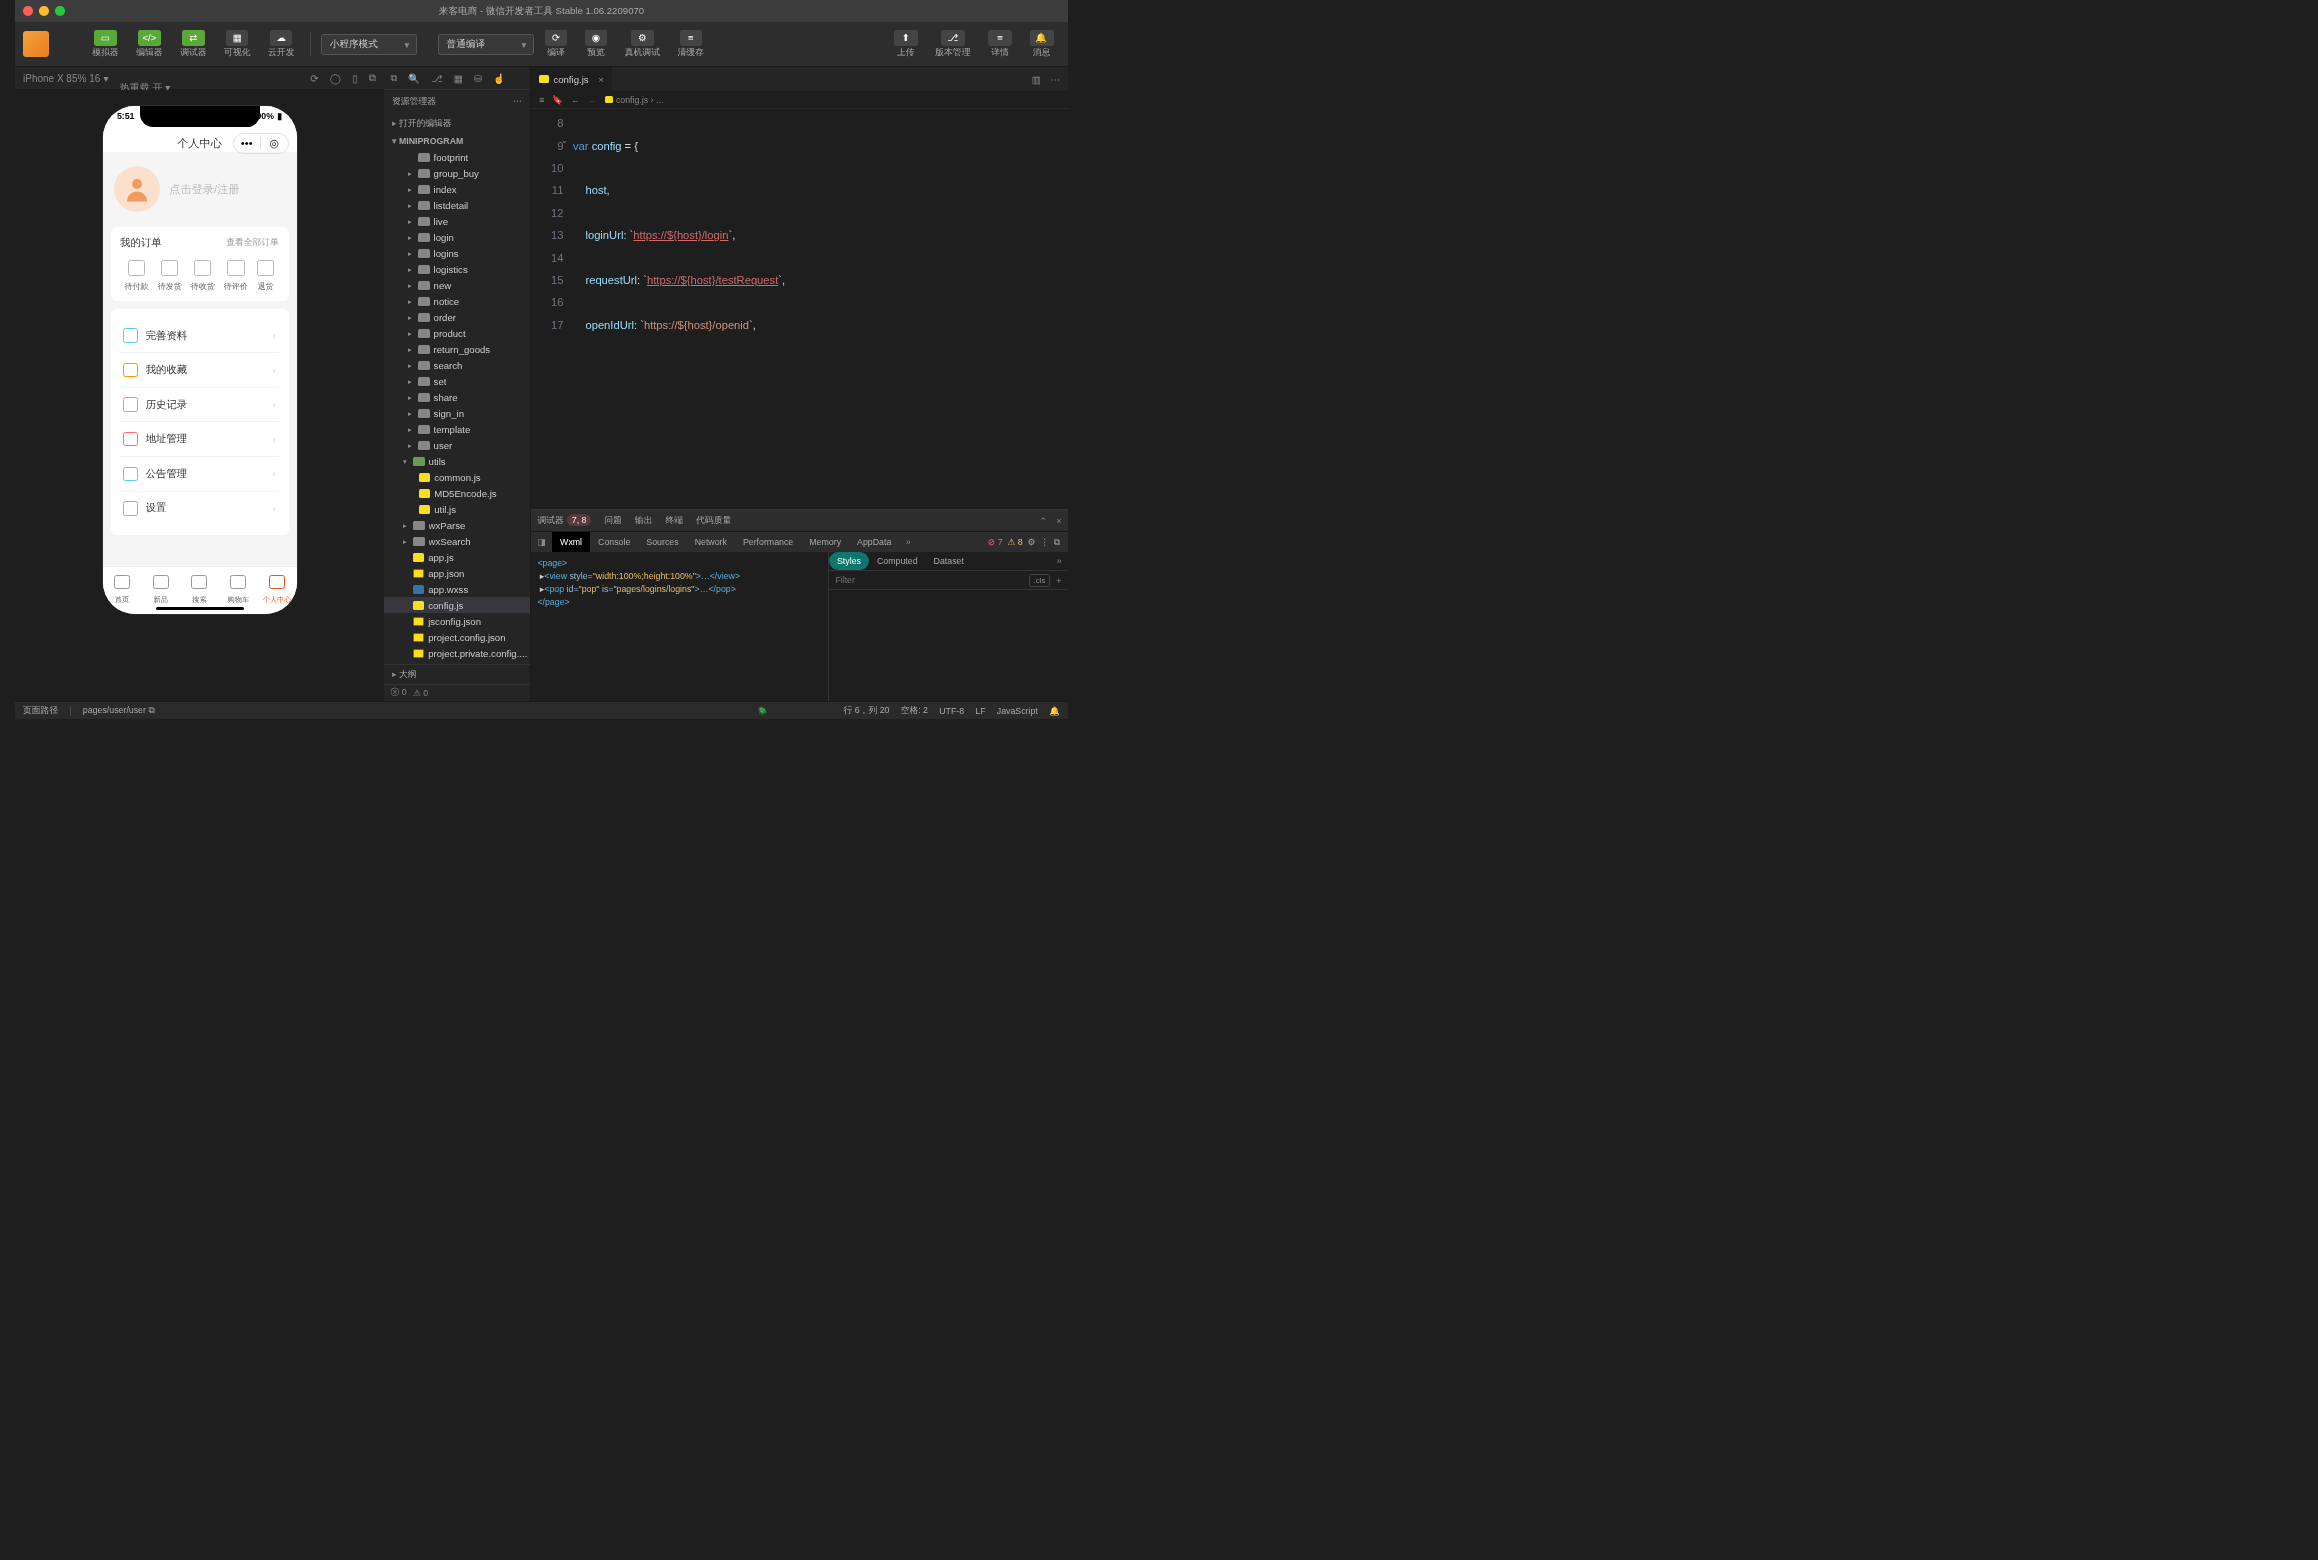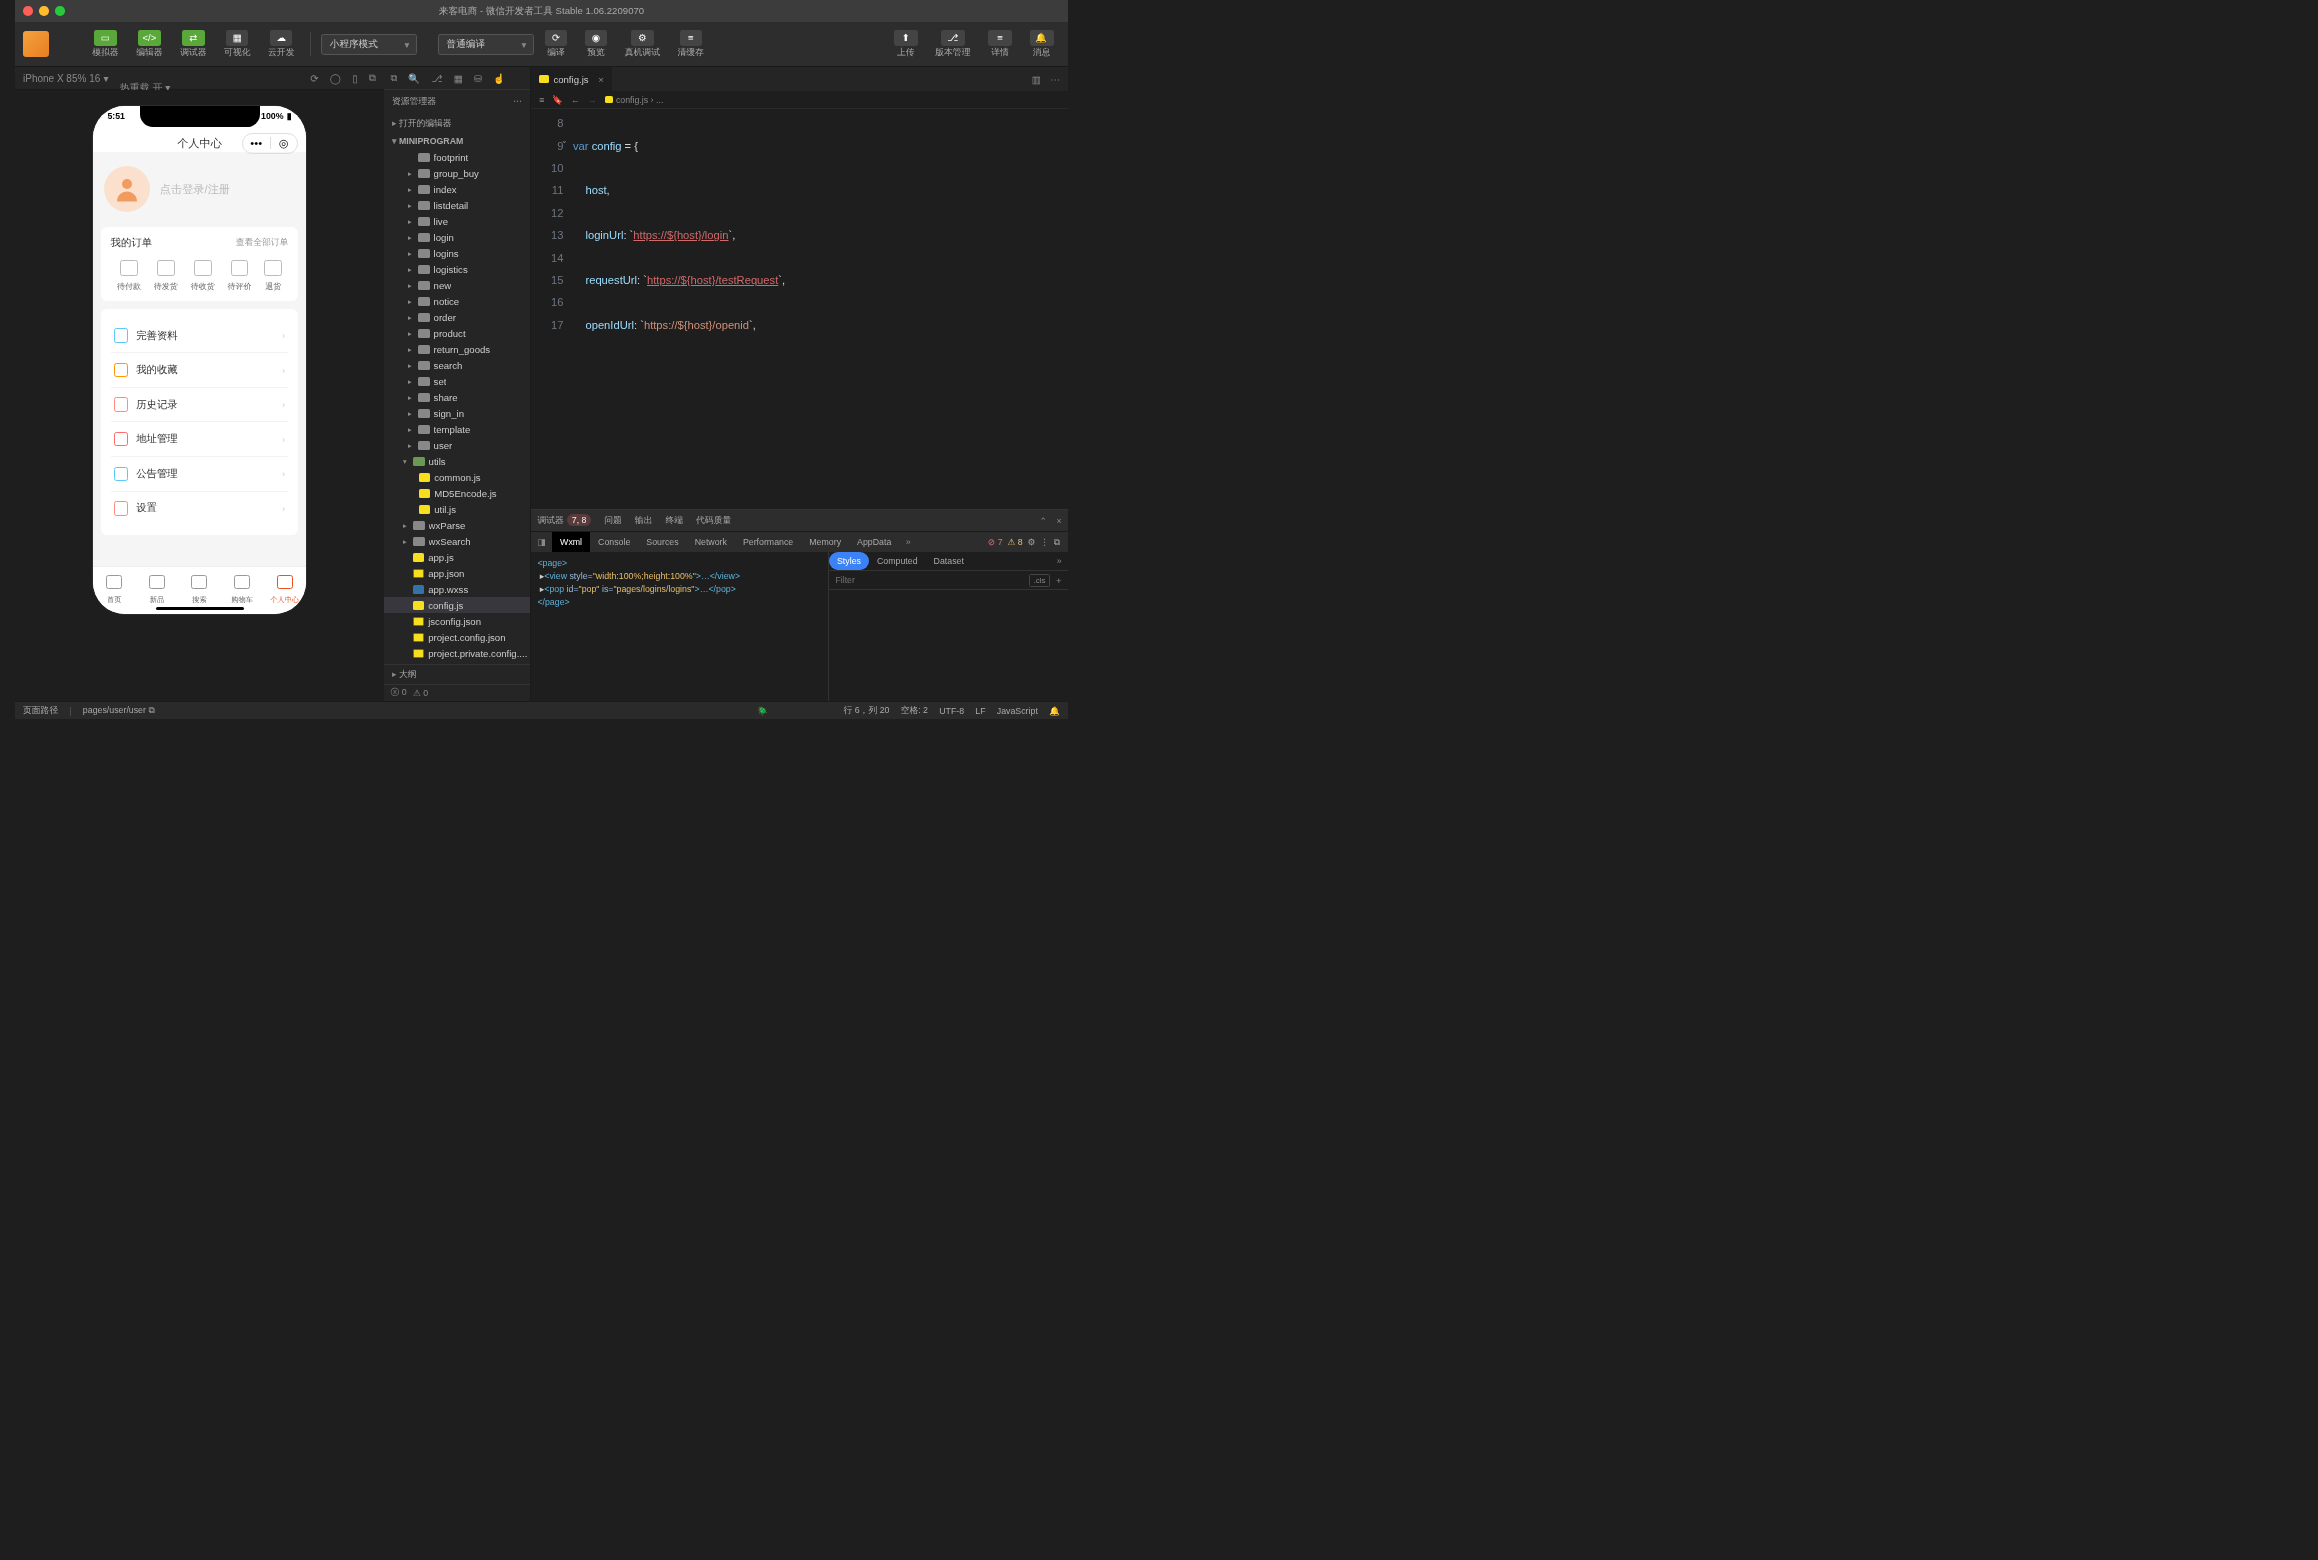"5:51" .phone { width: 213px -> 194px }
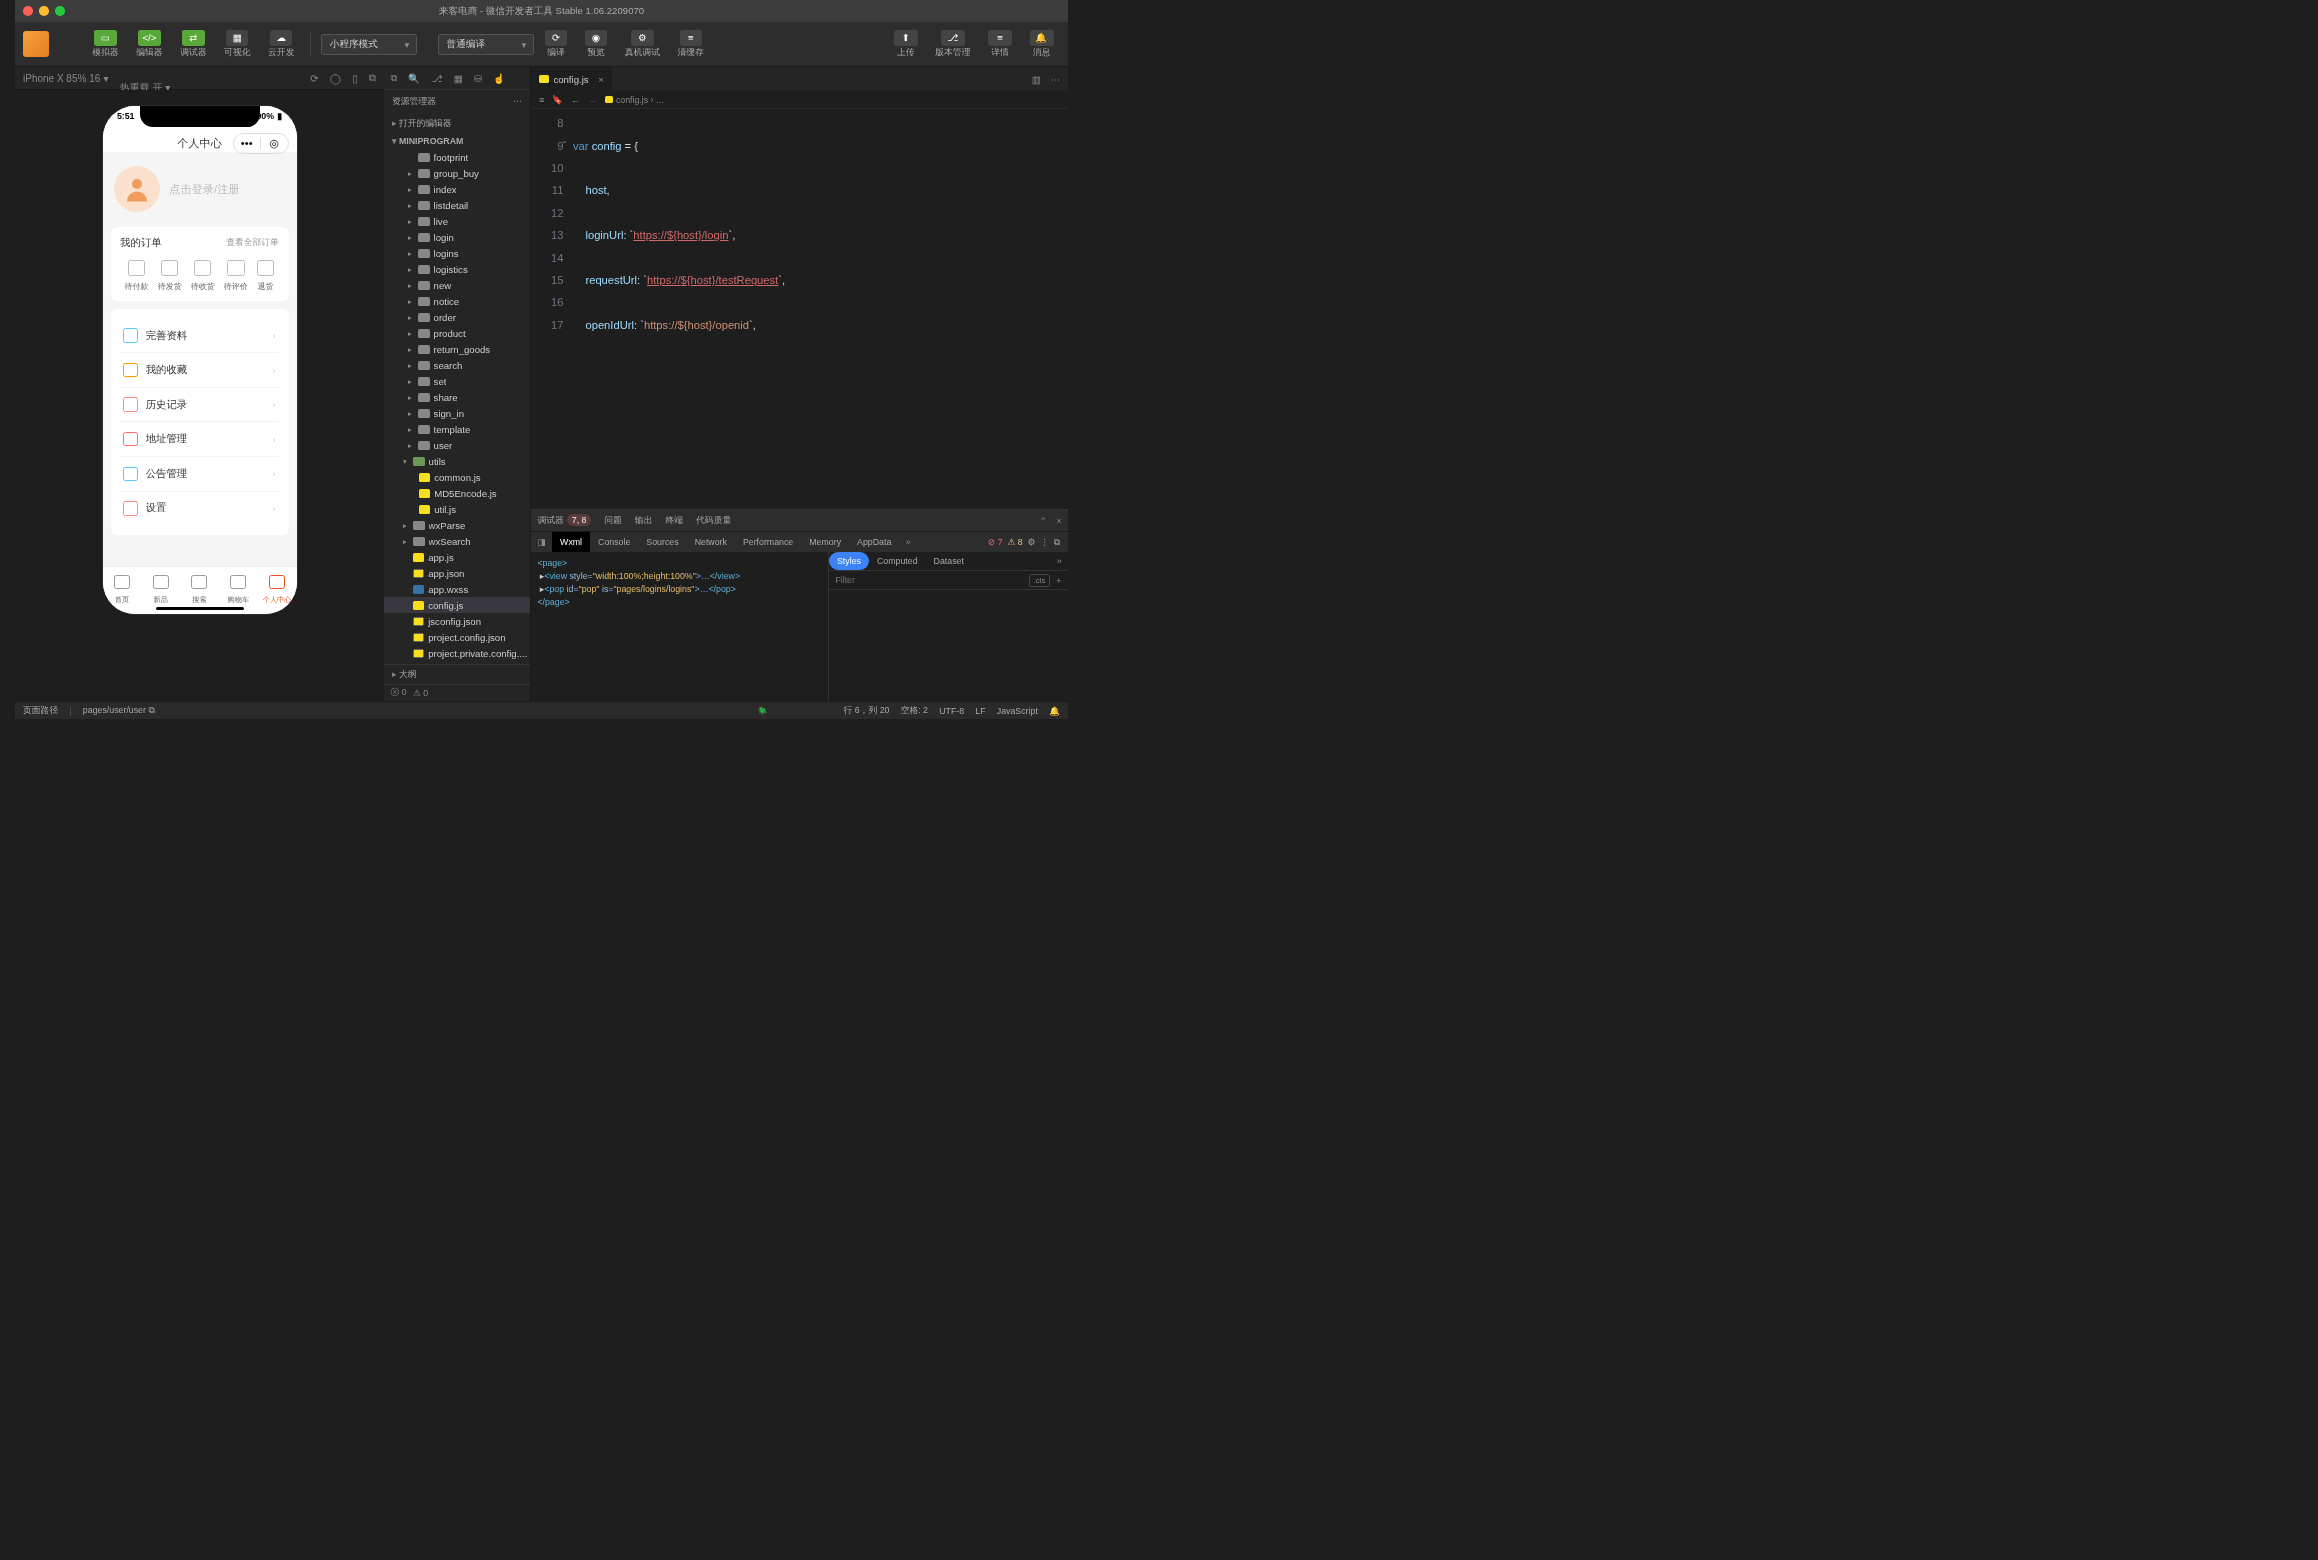"Styles" .sty-tabs .stt.active { background: #3b82f6 -> #0f766e }
